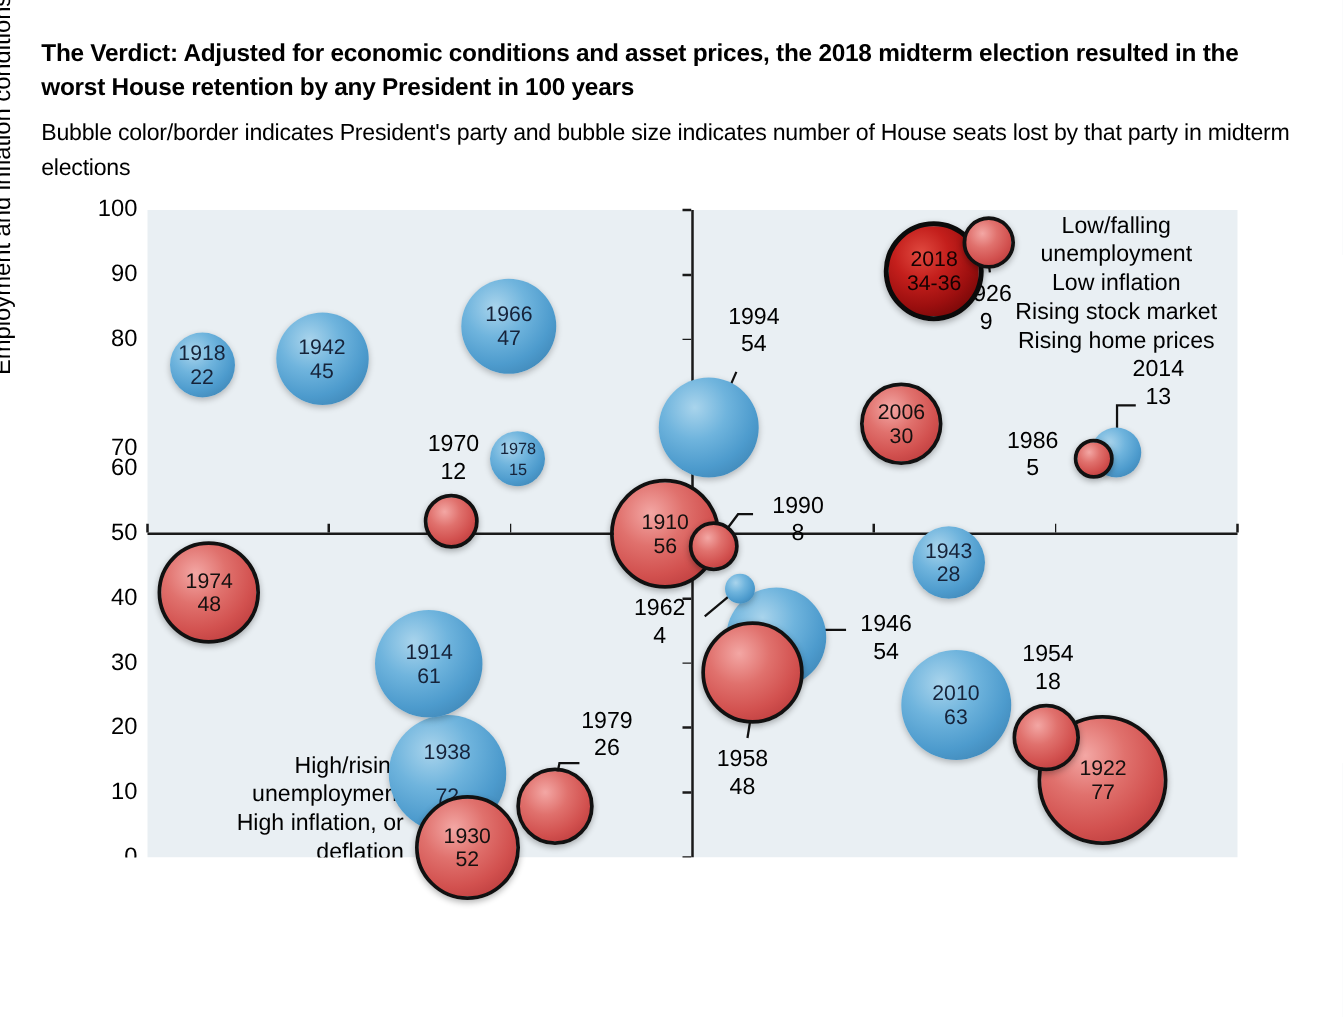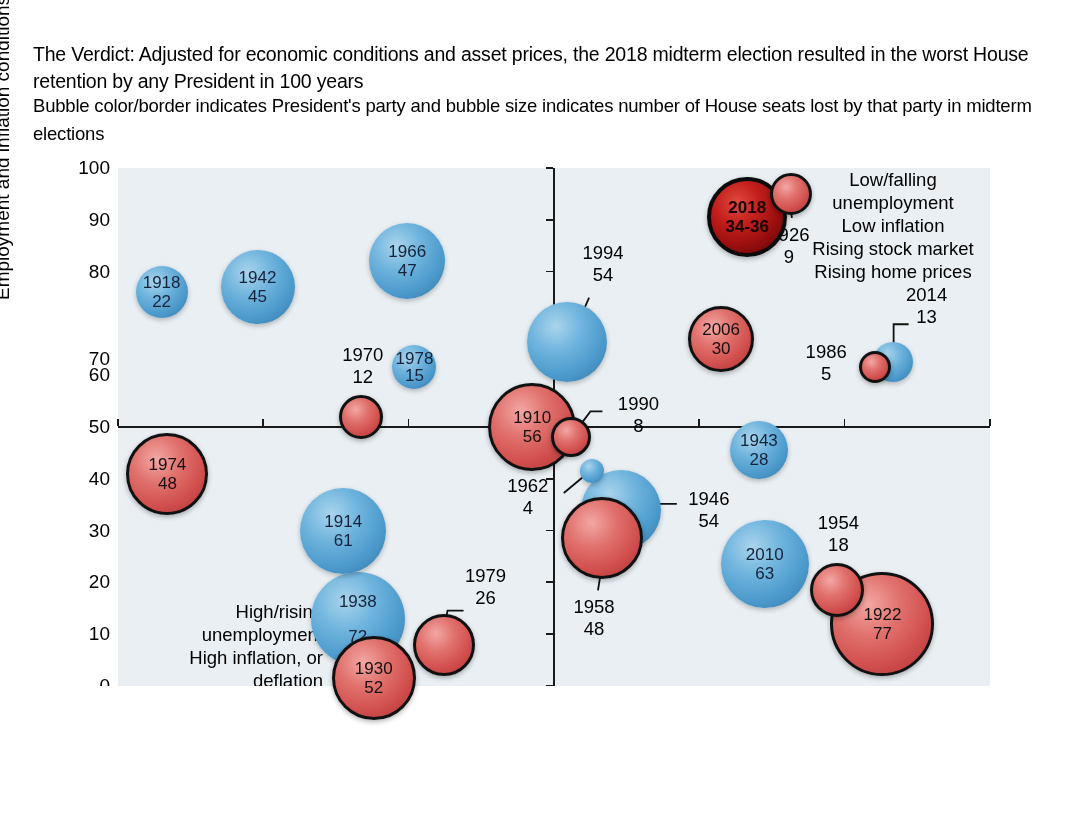"The Verdict: Adjusted for economic" .title { font-weight: normal -> bold; top: 41px -> 30px }
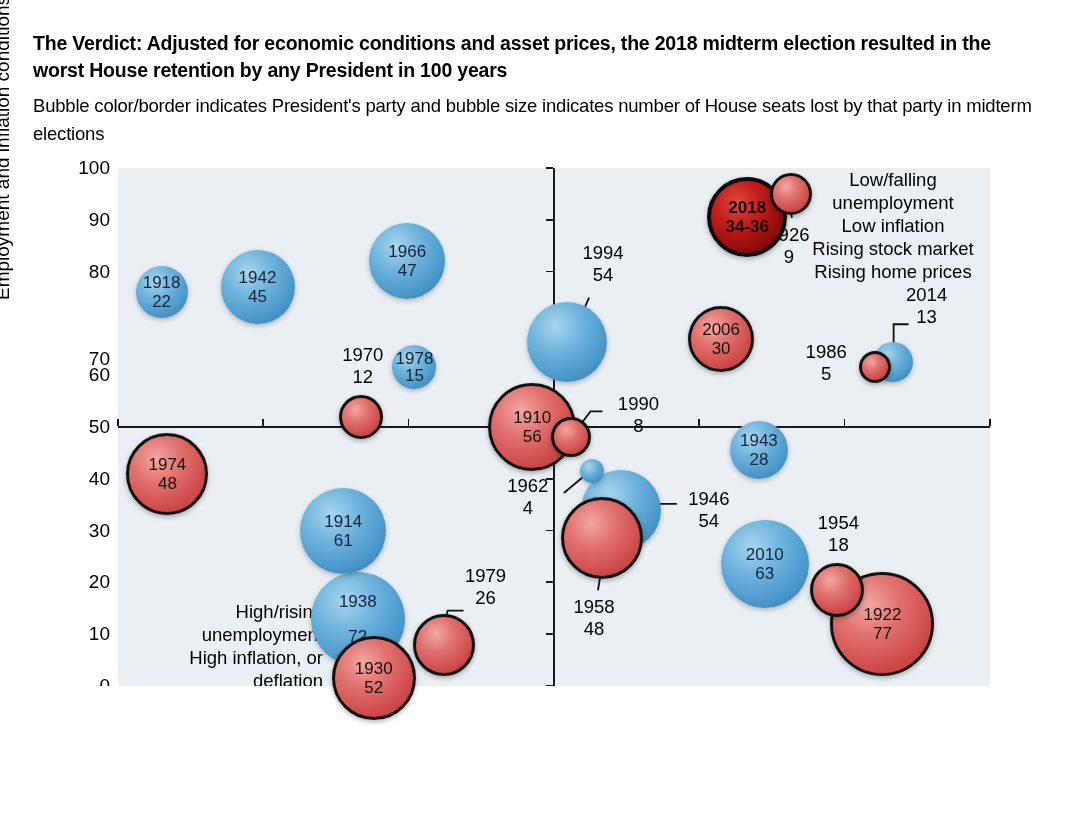"2018" .bub.red.hl .lab { font-weight: bold -> normal }
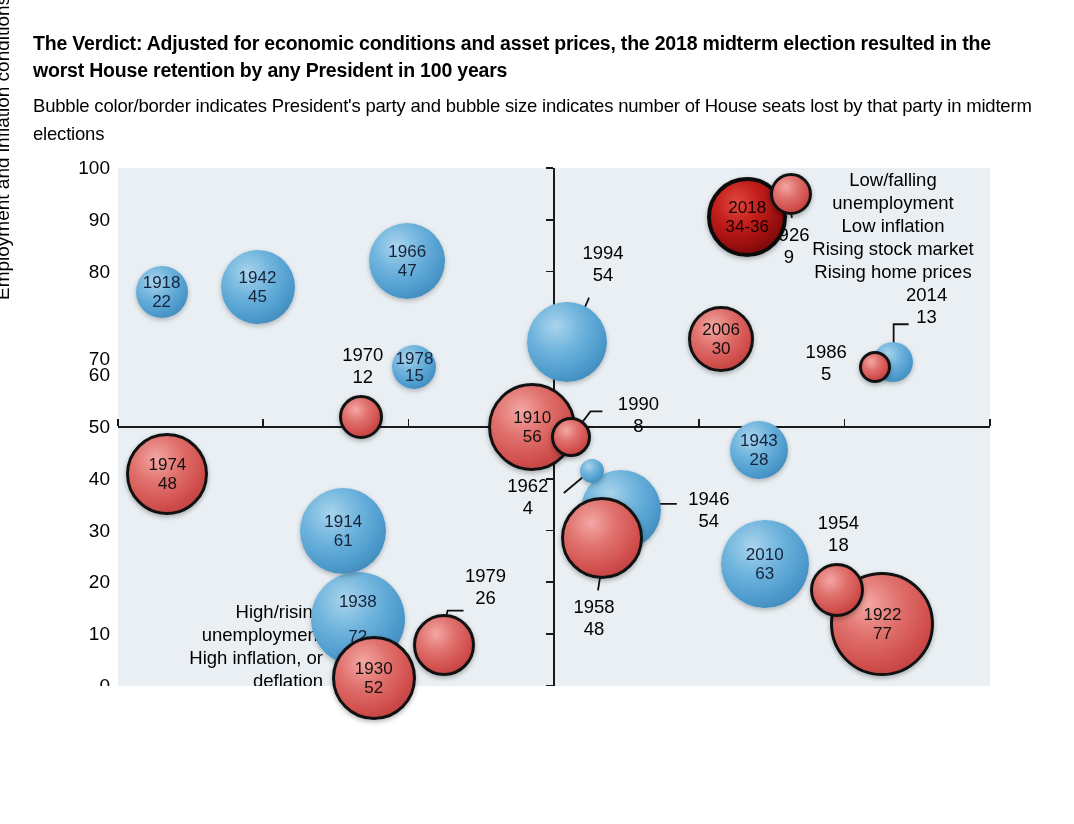"1978" .bub .lab.sm { font-size: 17px -> 13px }
